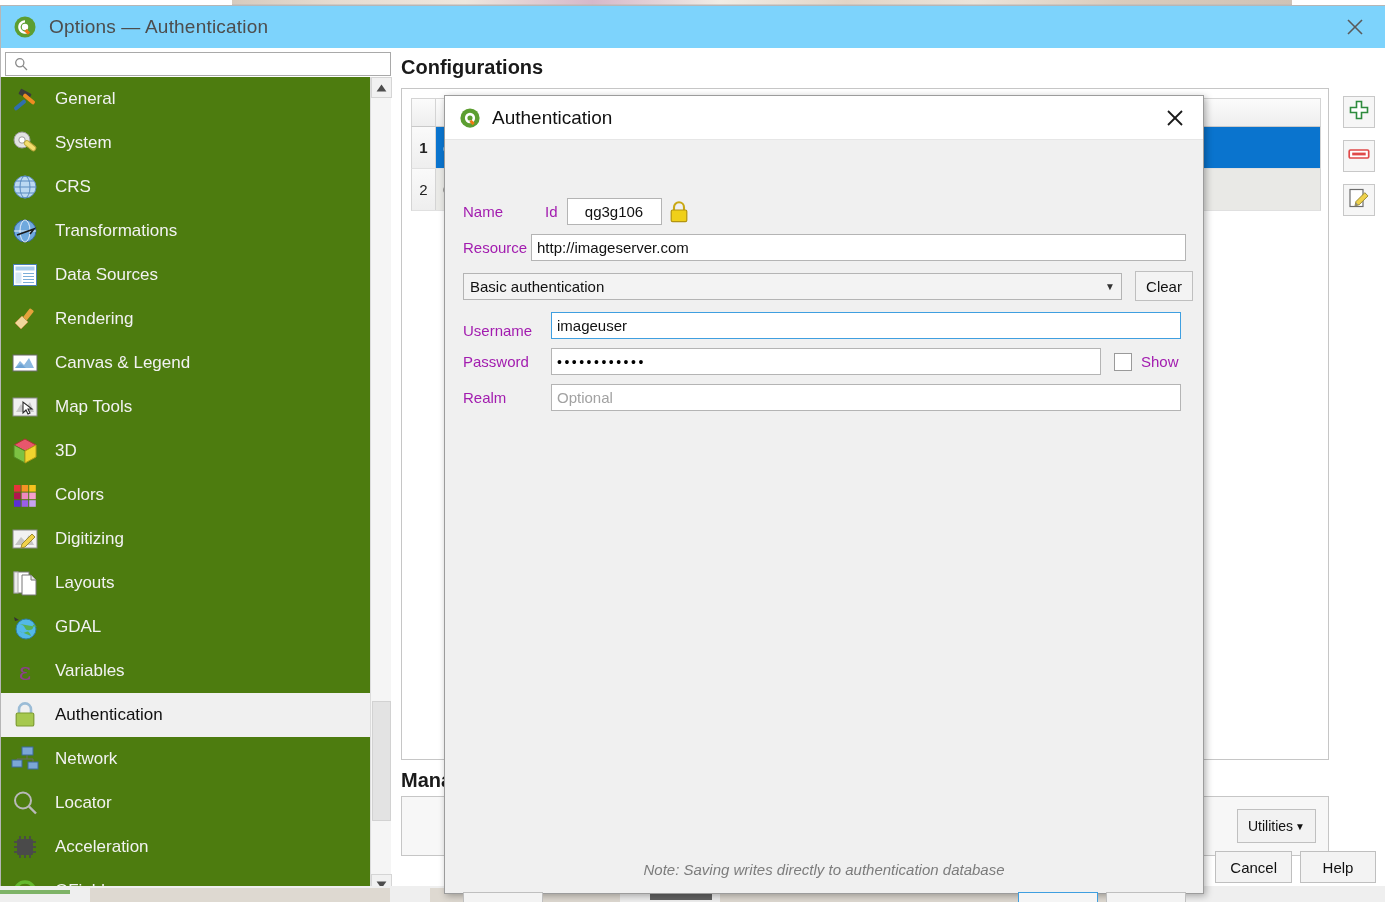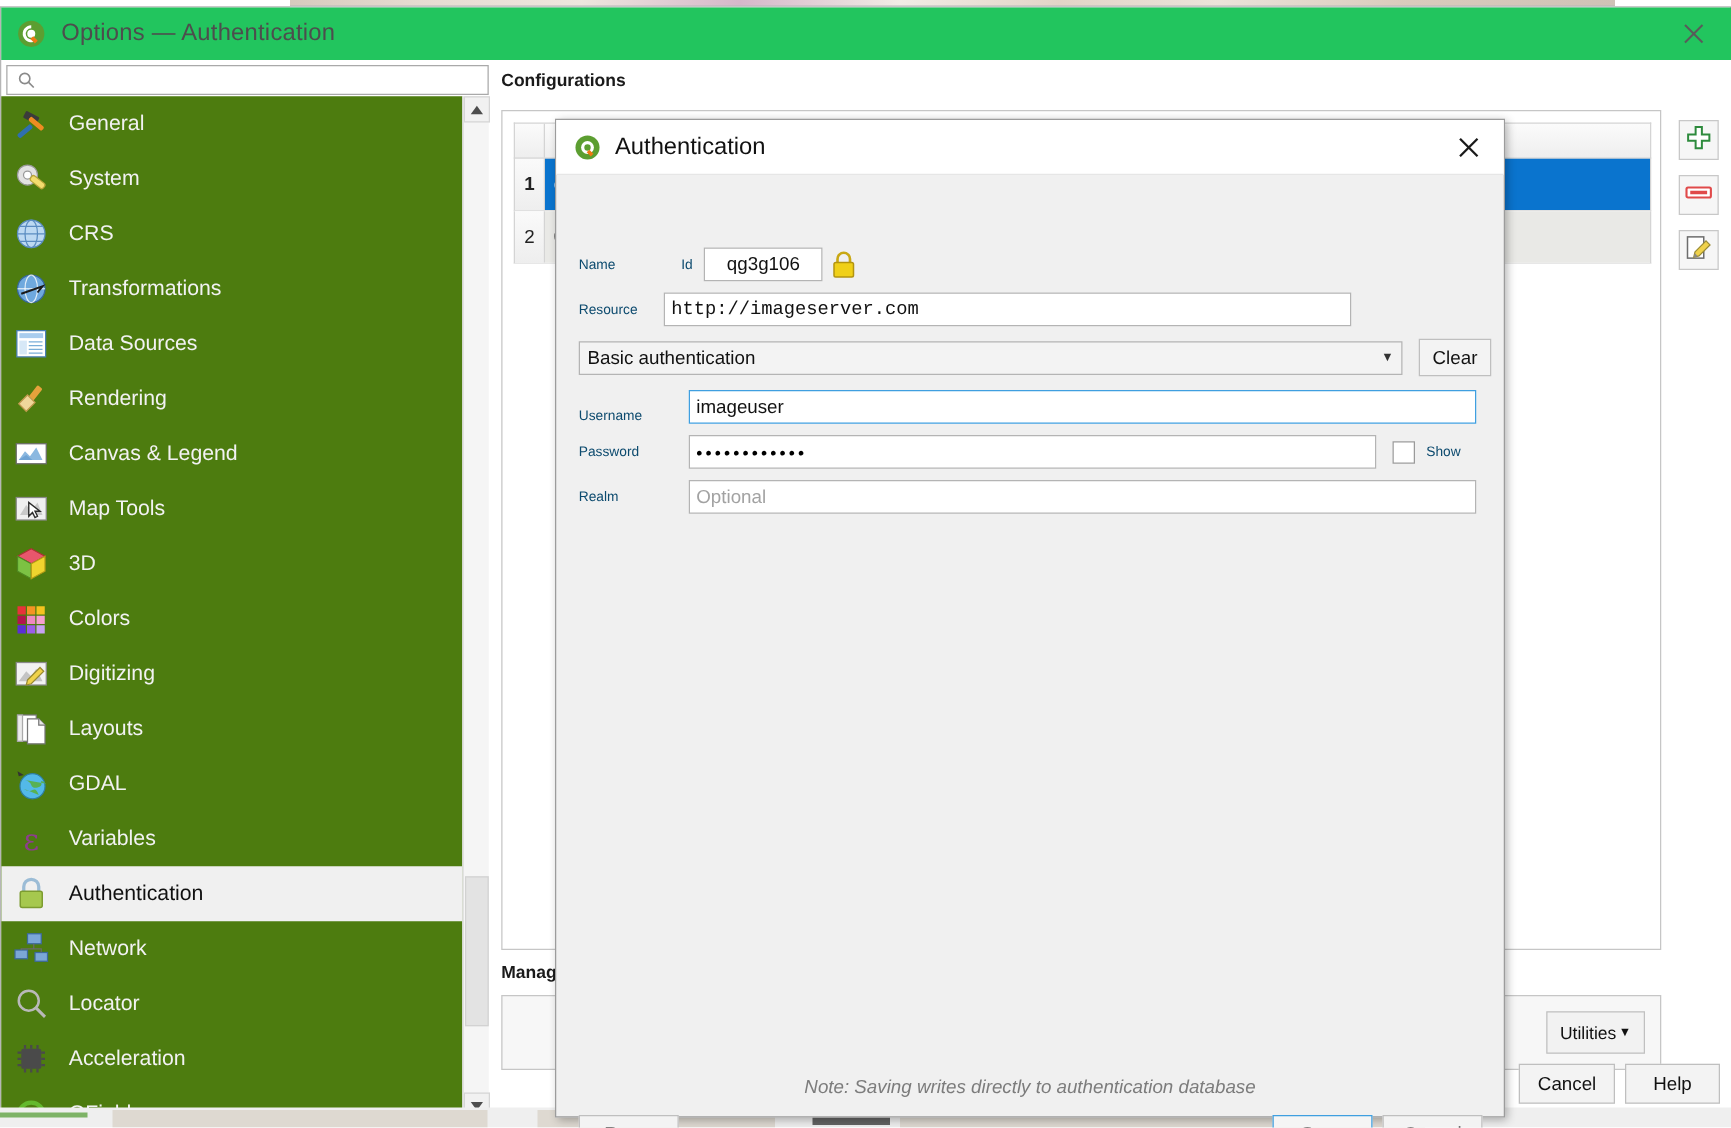"Options — Authentication" .titlebar { background: #22c55e -> #7dd3fc }
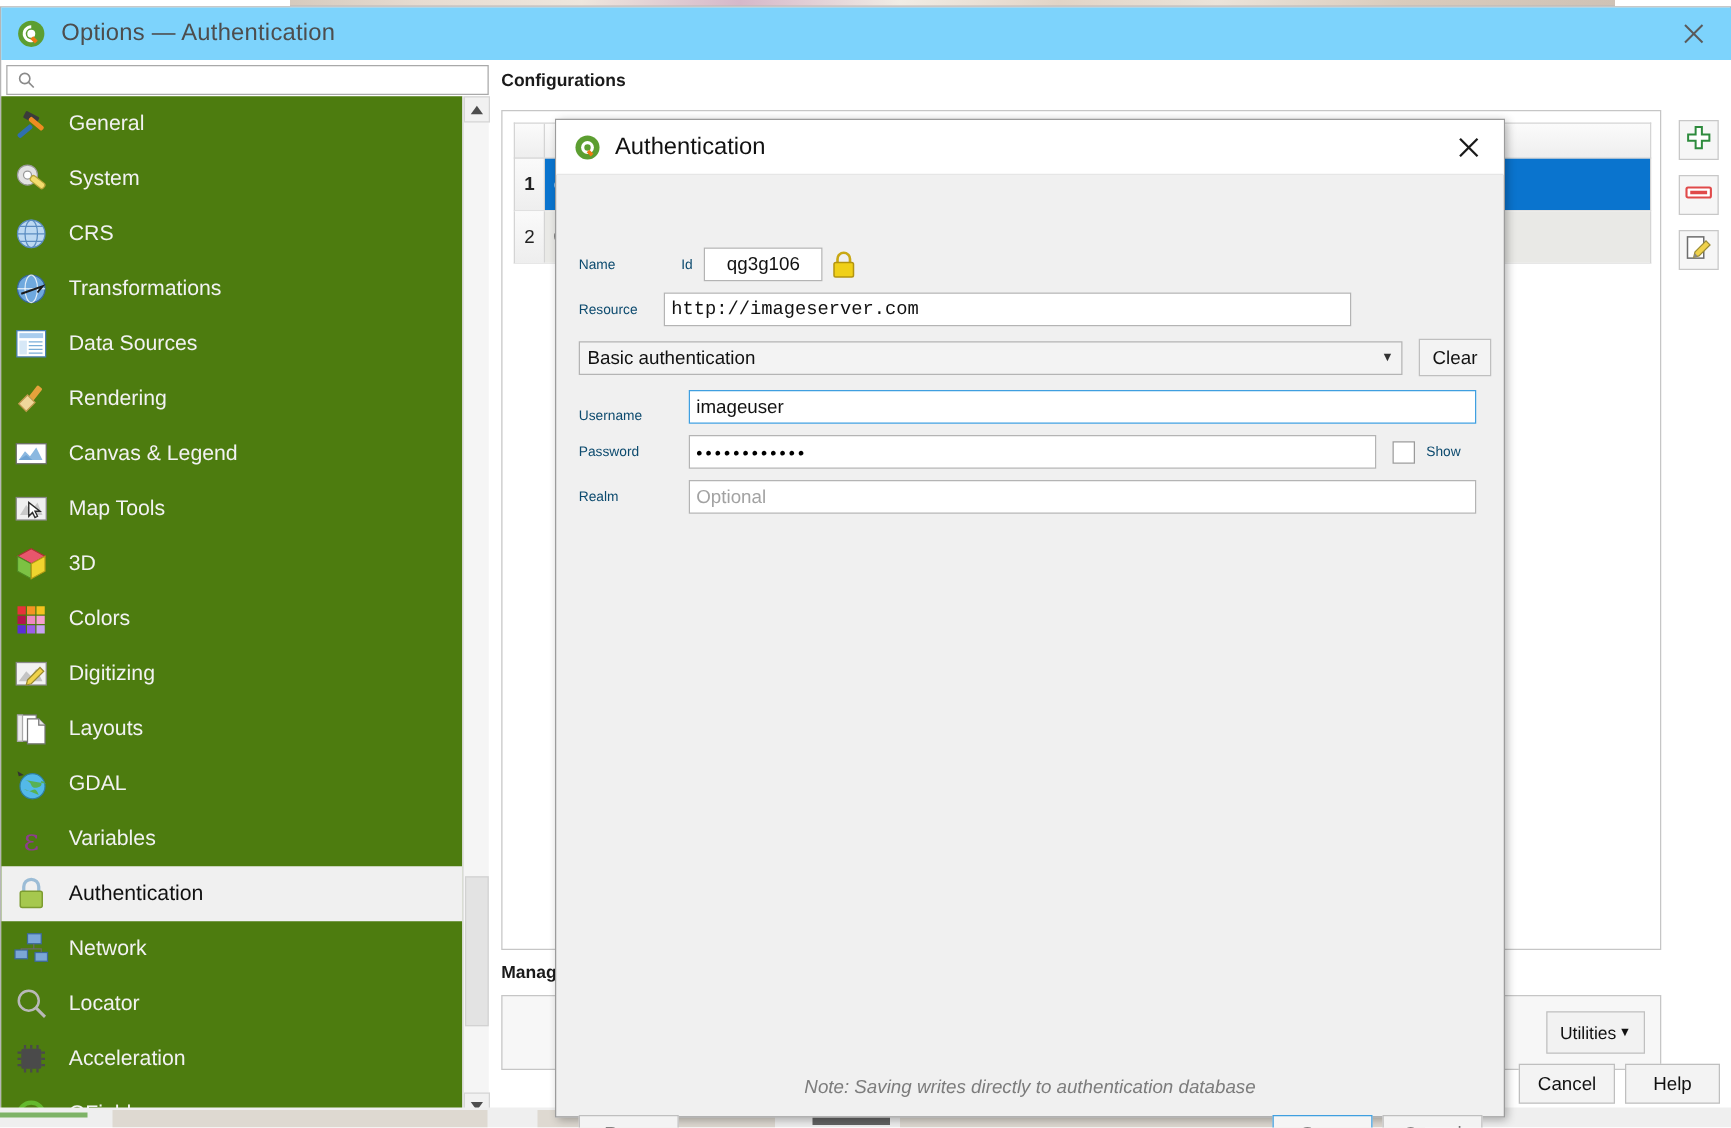"Configurations" .sec-title { font-size: 14px -> 20px }
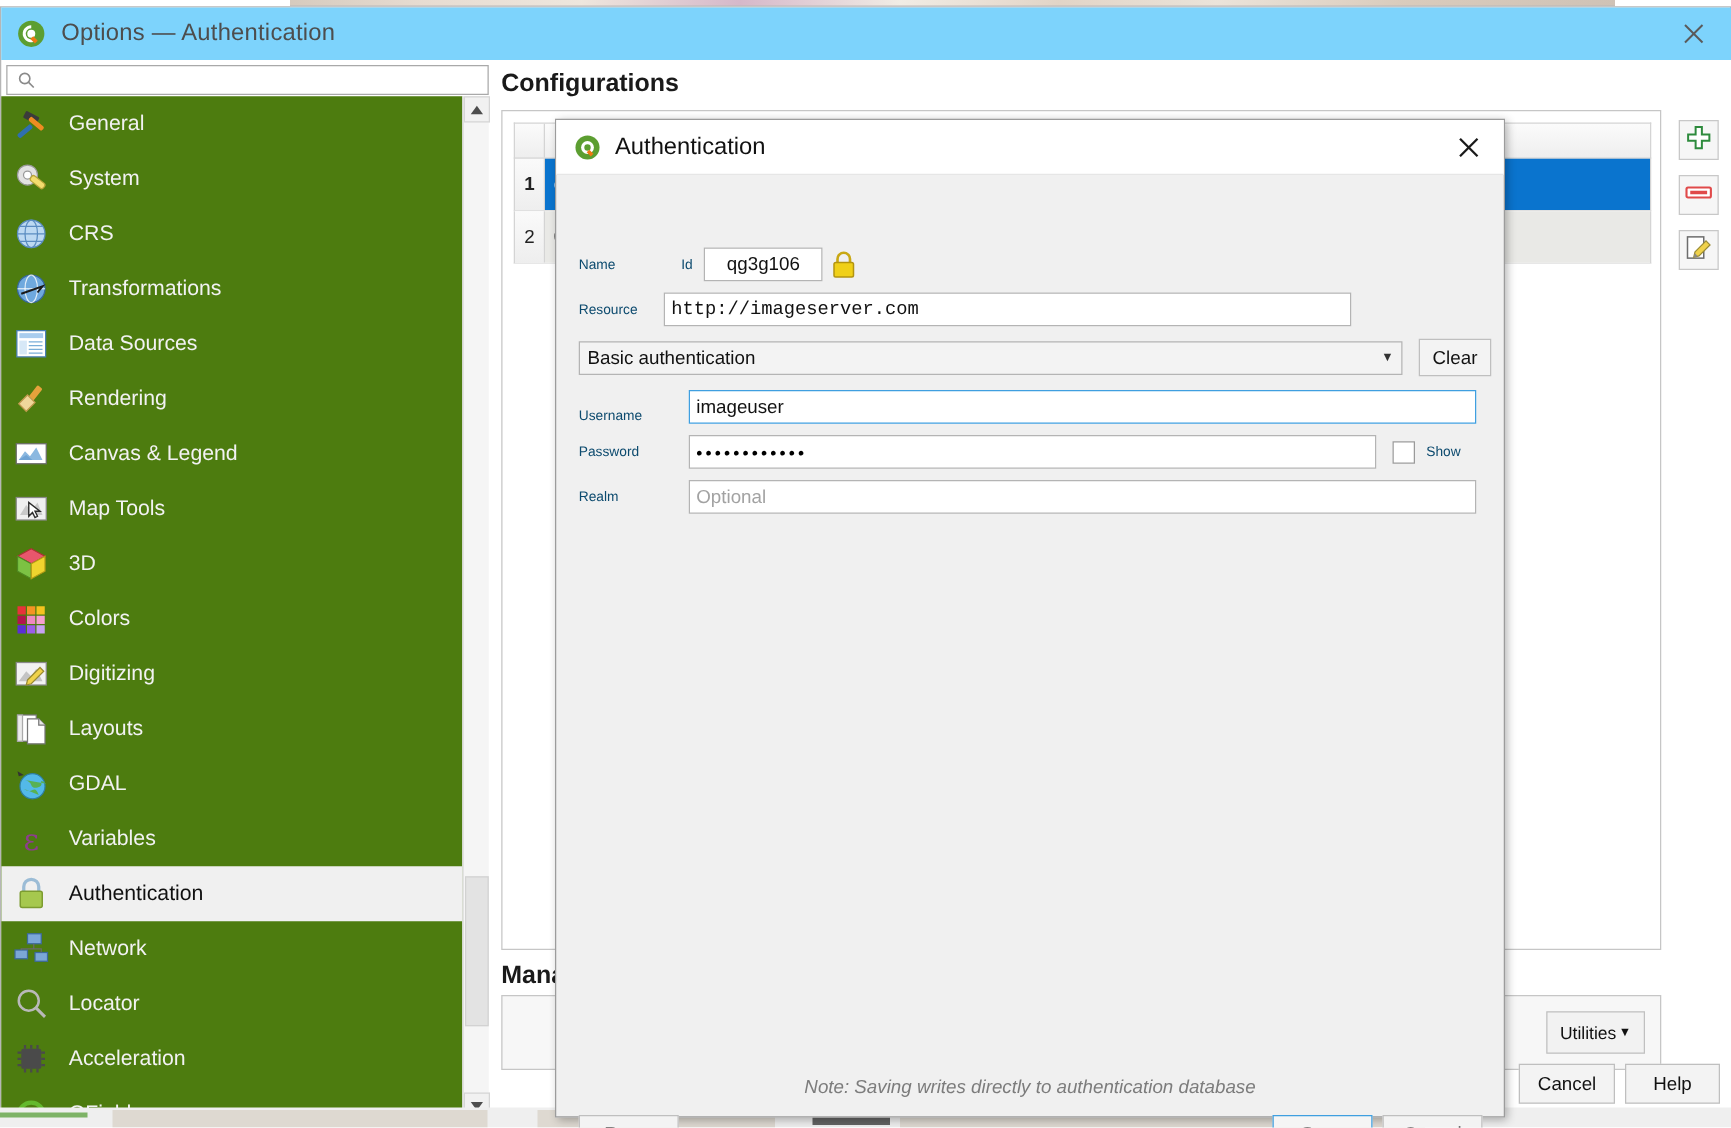"Name" .flabel { color: #0c4a6e -> #a21caf; font-size: 11px -> 15px }
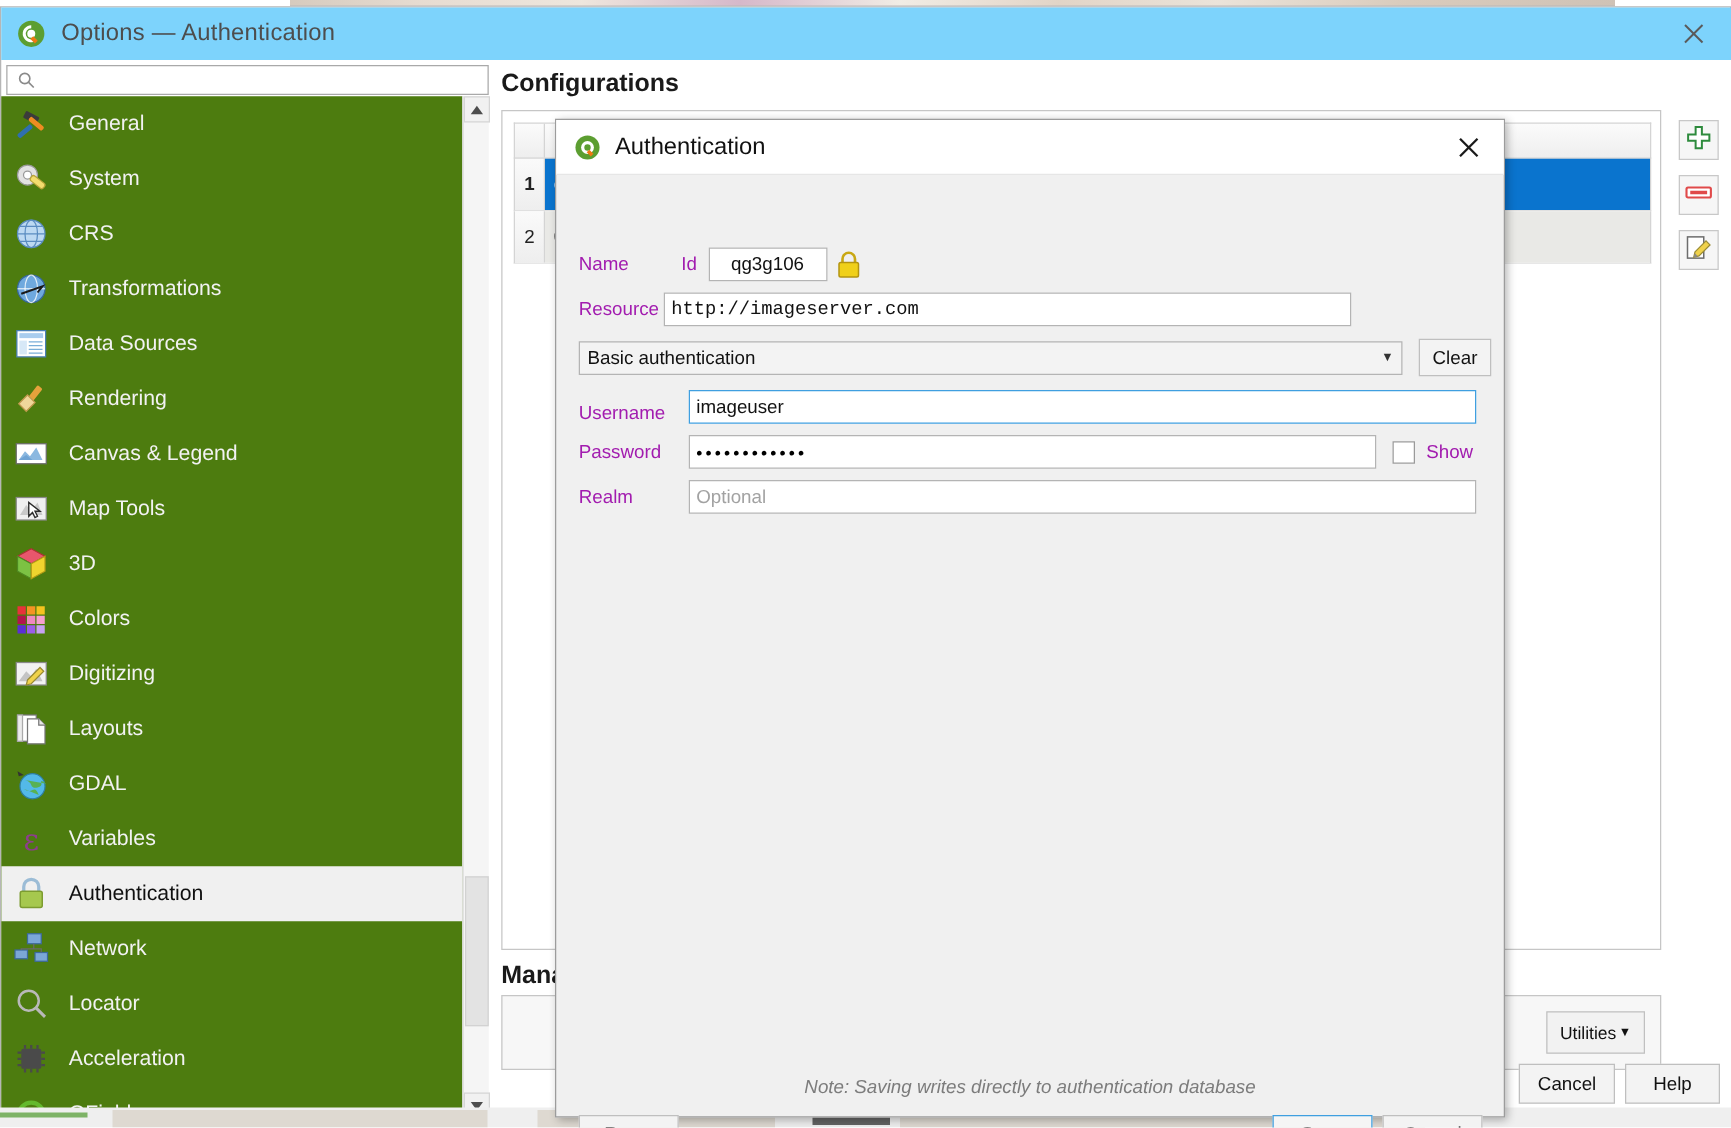"http://imageserver.com" input.finput { font-family: Liberation Mono, monospace -> none; width: 550px -> 655px }
